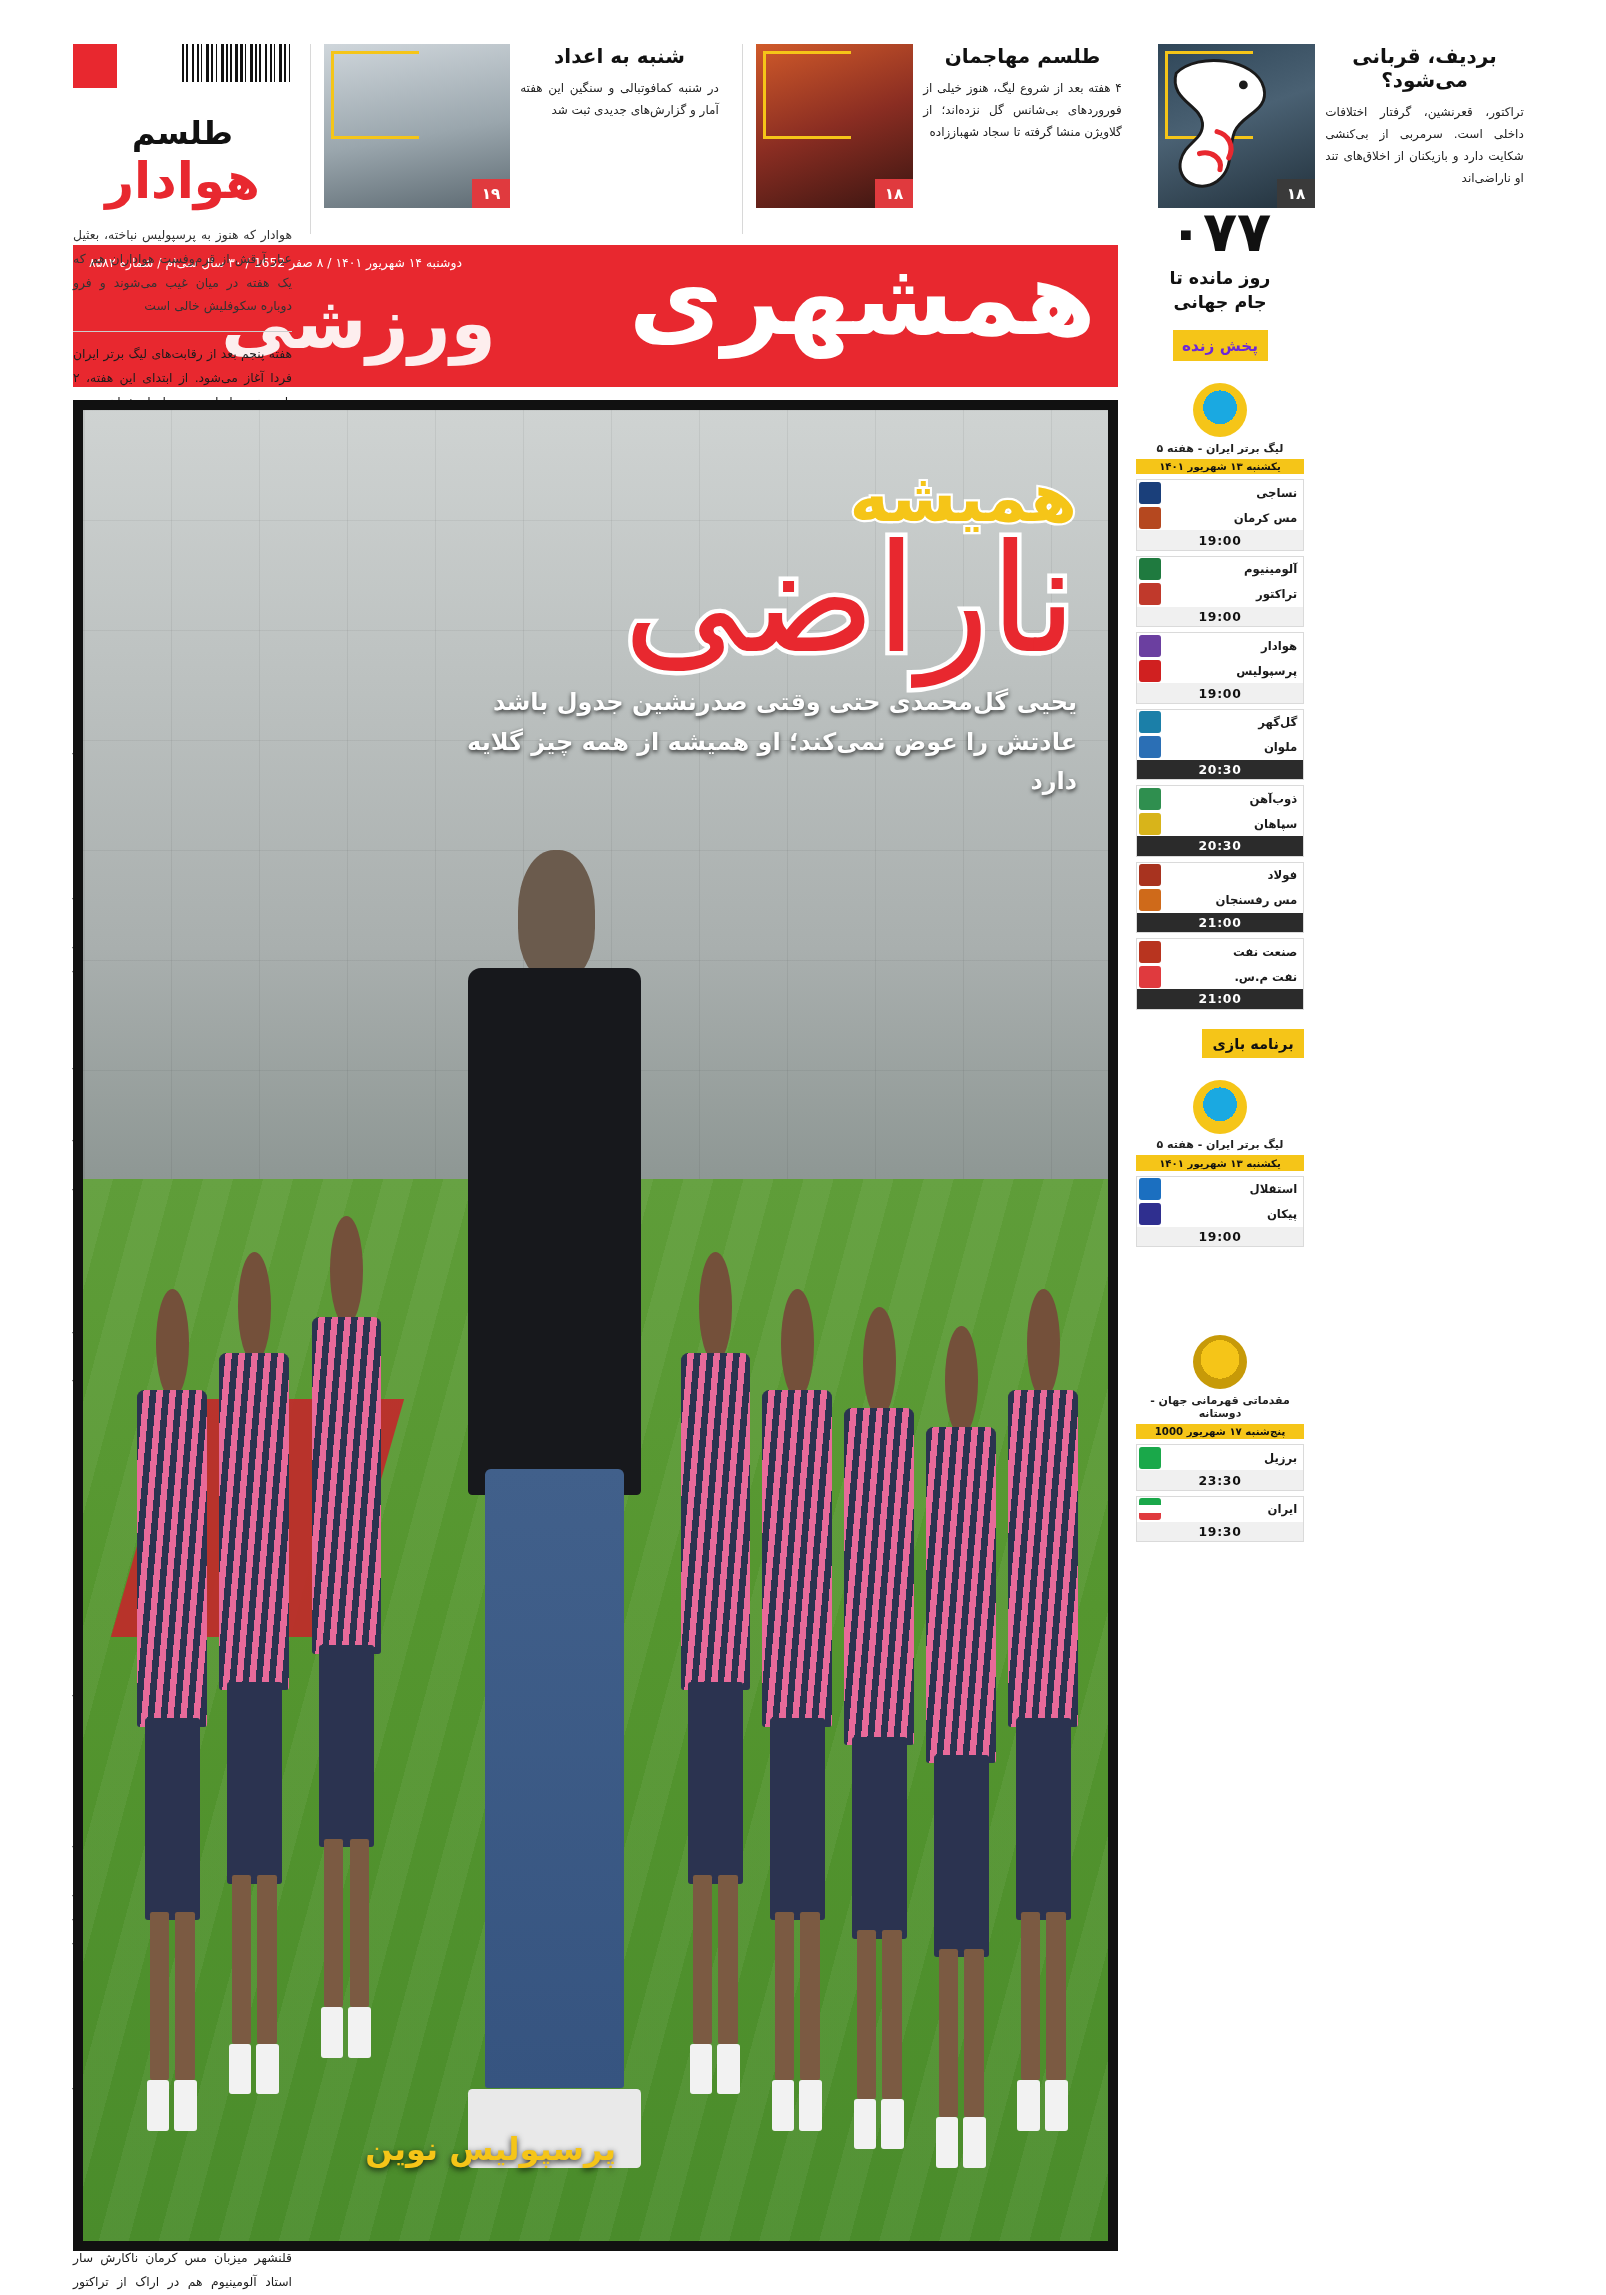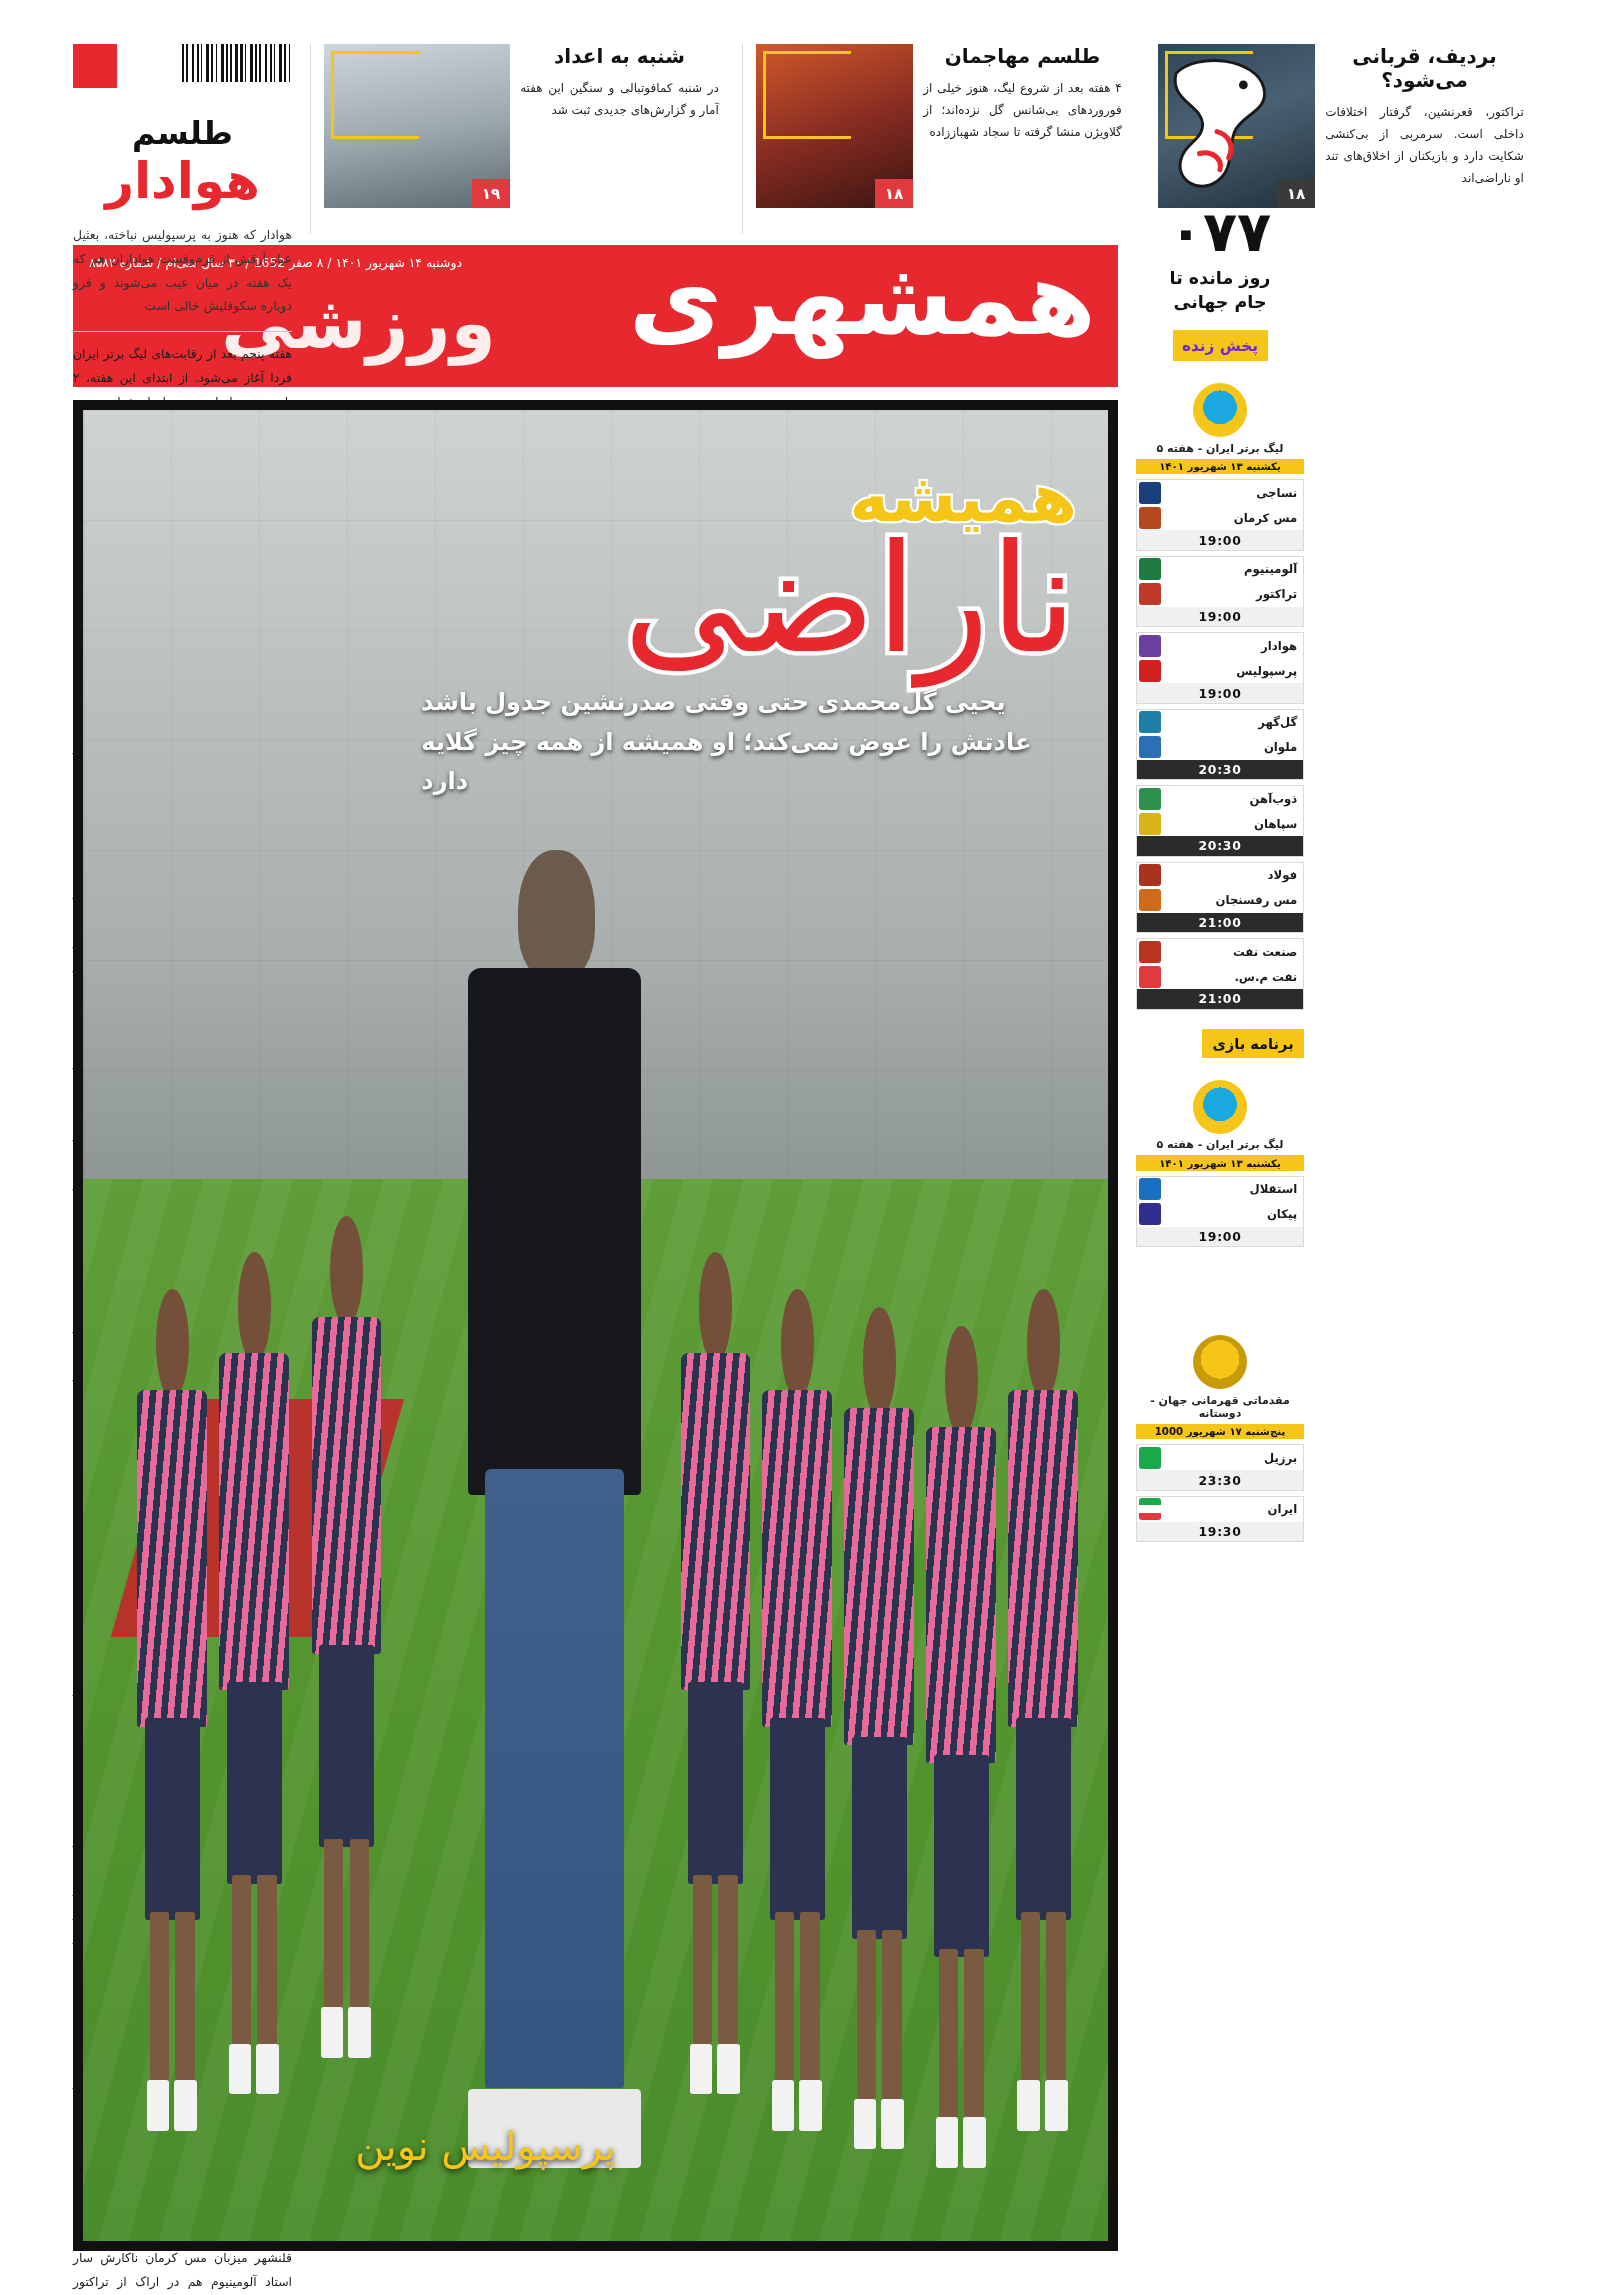"یحیی گل‌محمدی حتی وقتی صدرنشین" .hl-deck { text-align: left -> right }
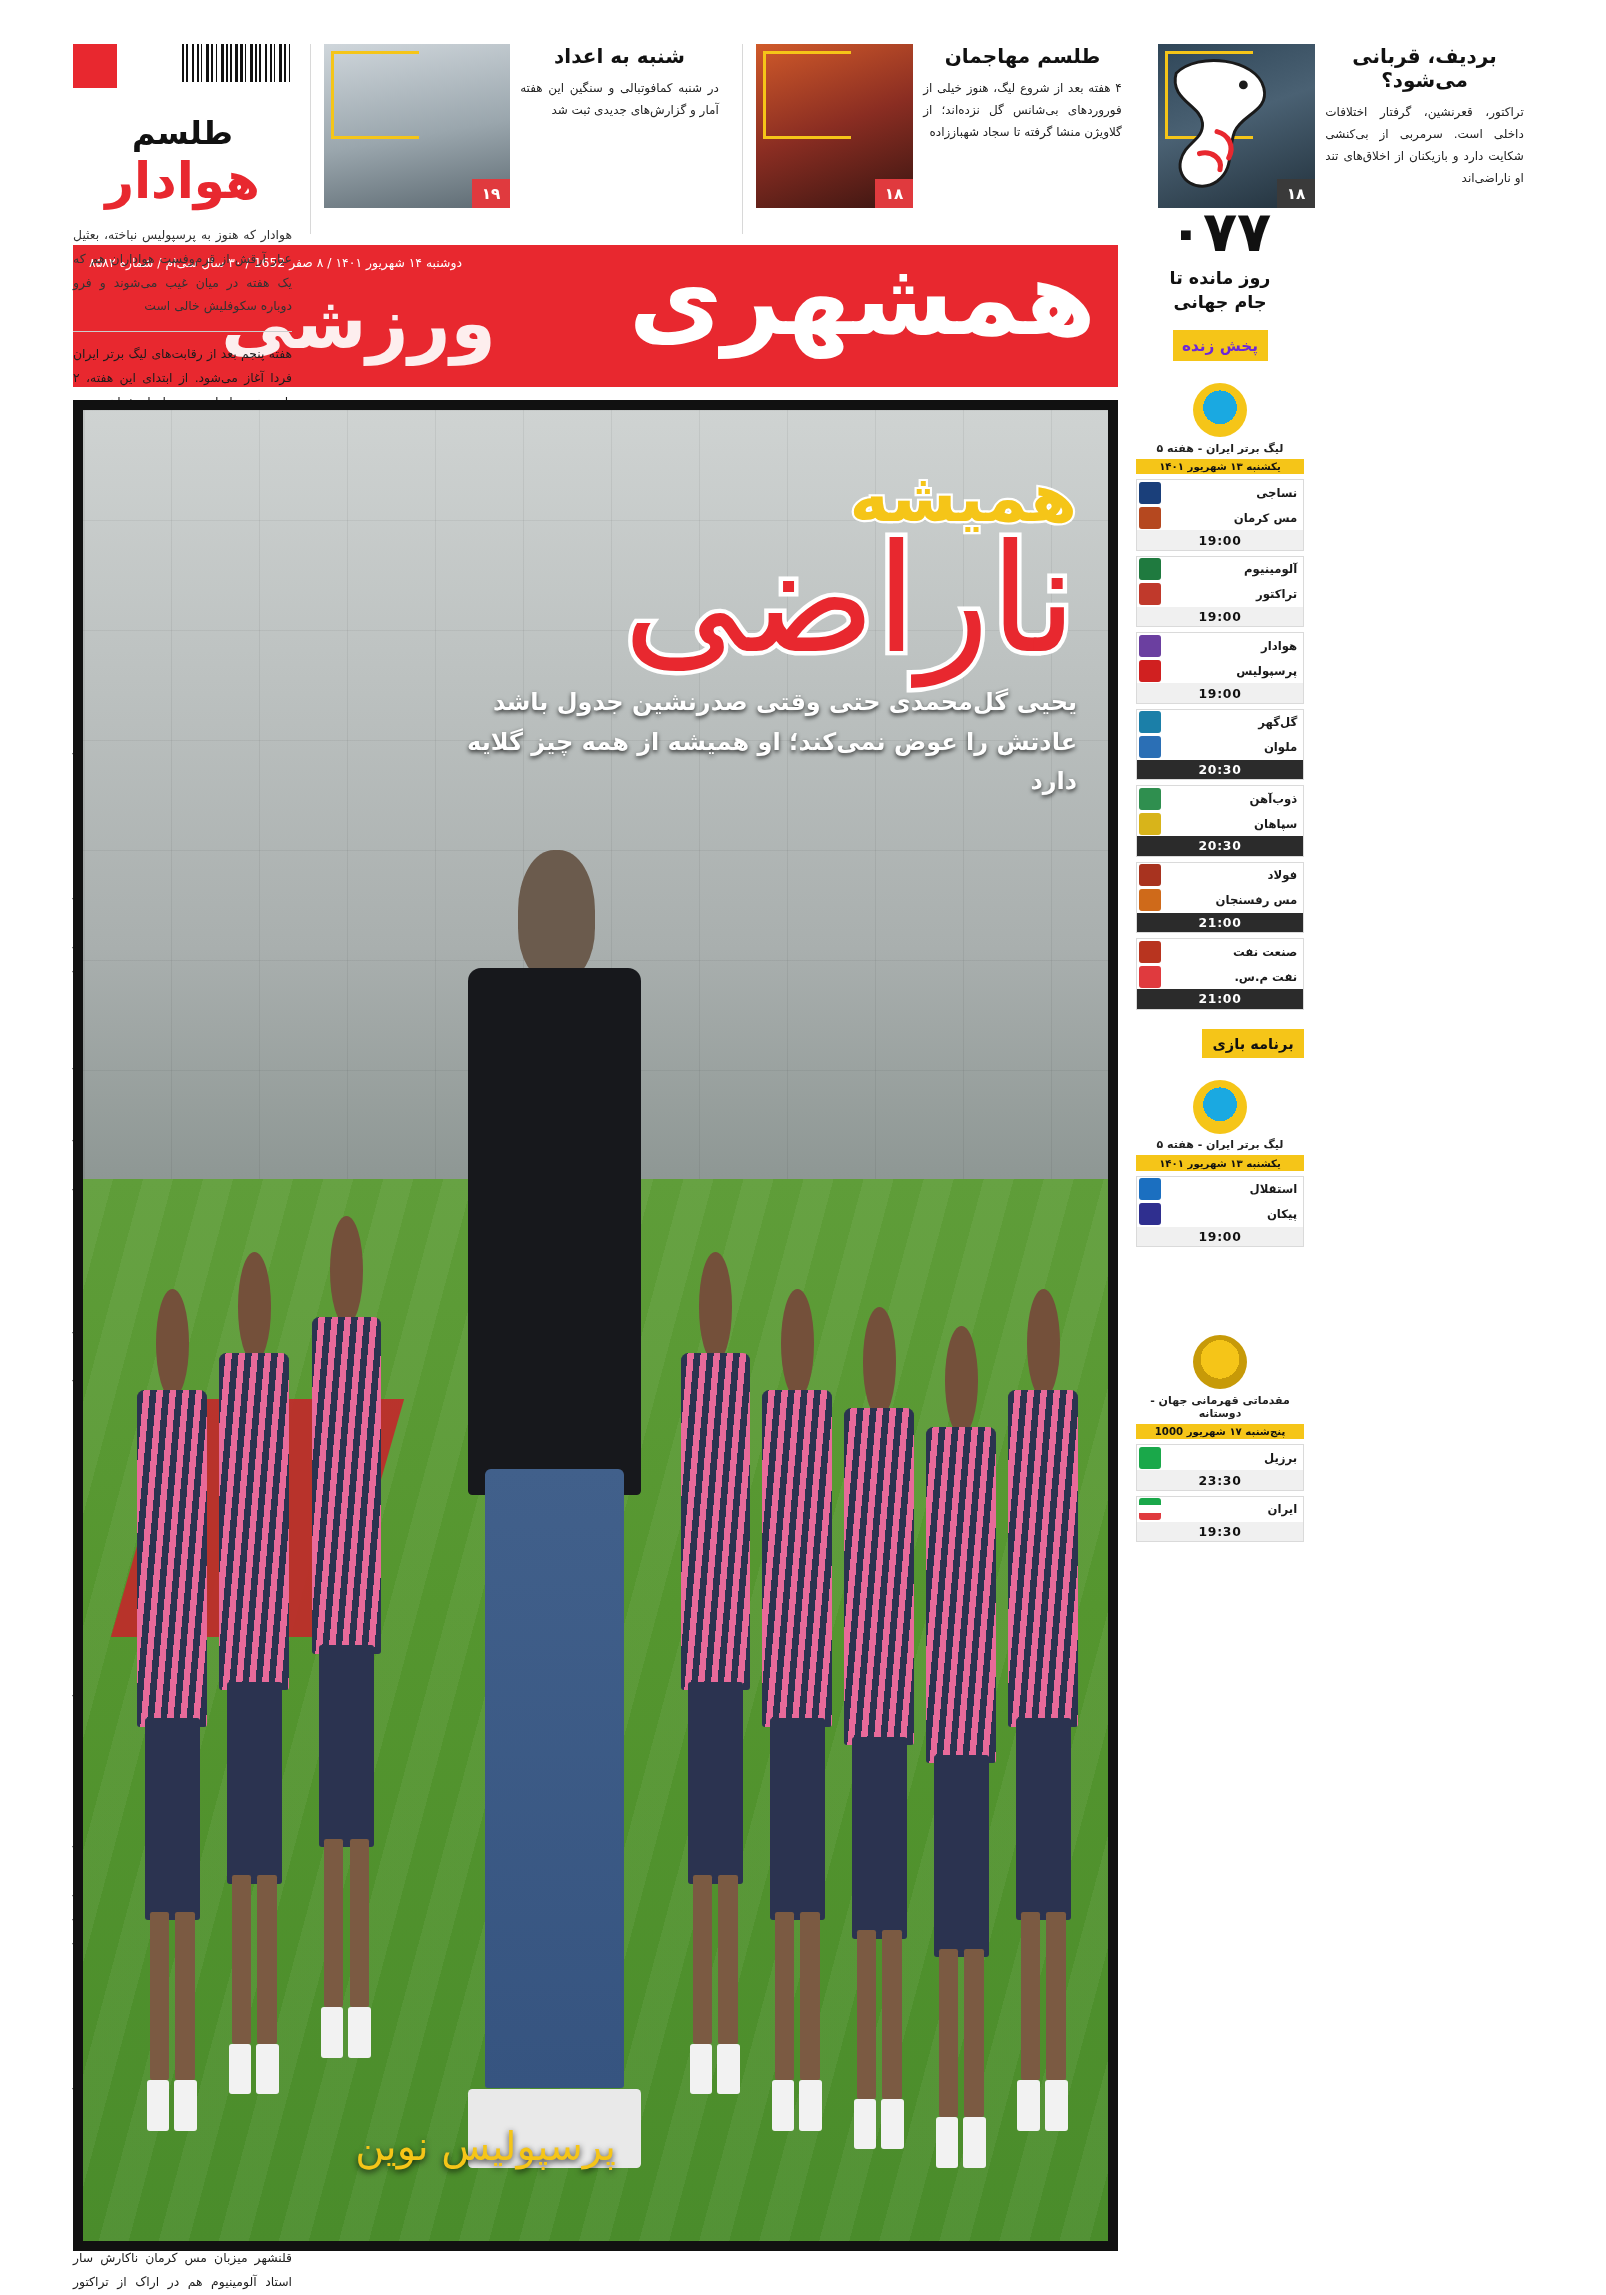"پرسپولیس نوین" .lb-title { font-size: 40px -> 32px; font-weight: normal -> bold }
